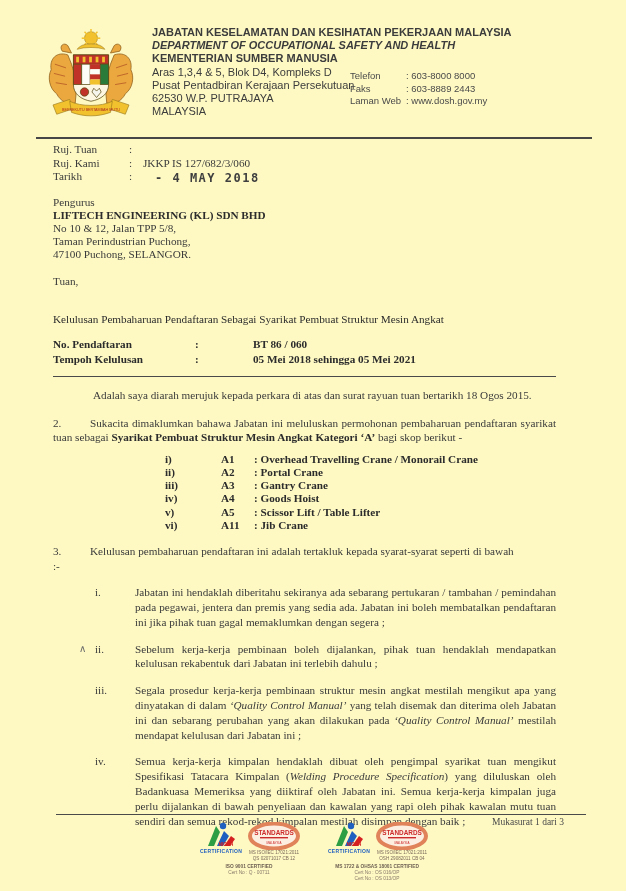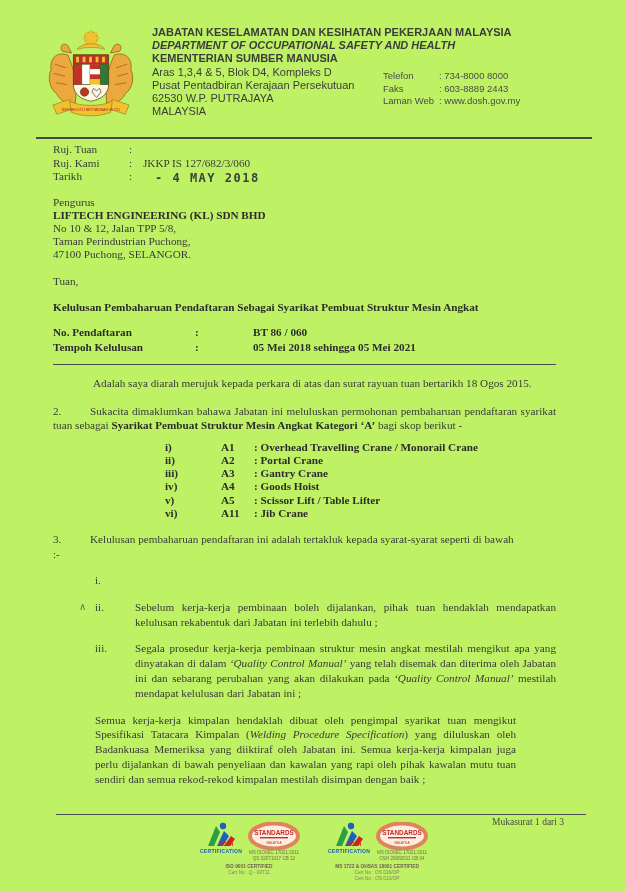"JABATAN KESELAMATAN DAN KESIHATAN" .page { background: #bef264 -> #fef9c3 }
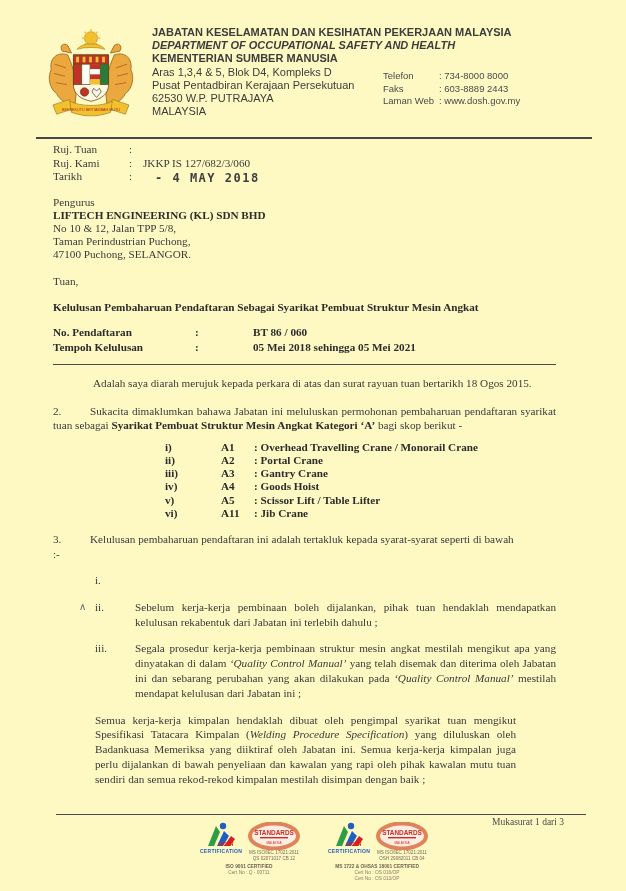"Telefon" .contact .clabel { margin-left: 33px -> none }
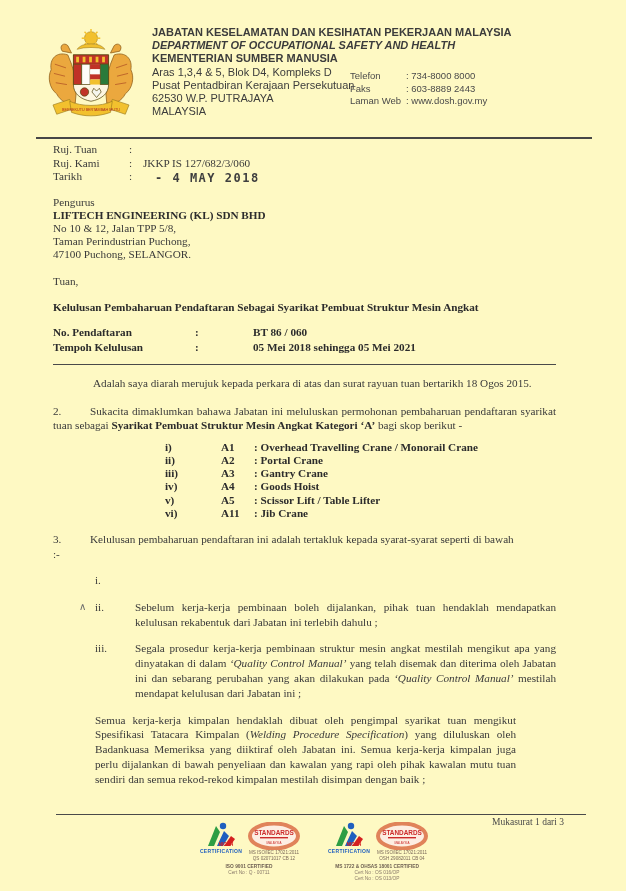": 734-8000 8000" span { text: 734-8000 -> 603-8000 }
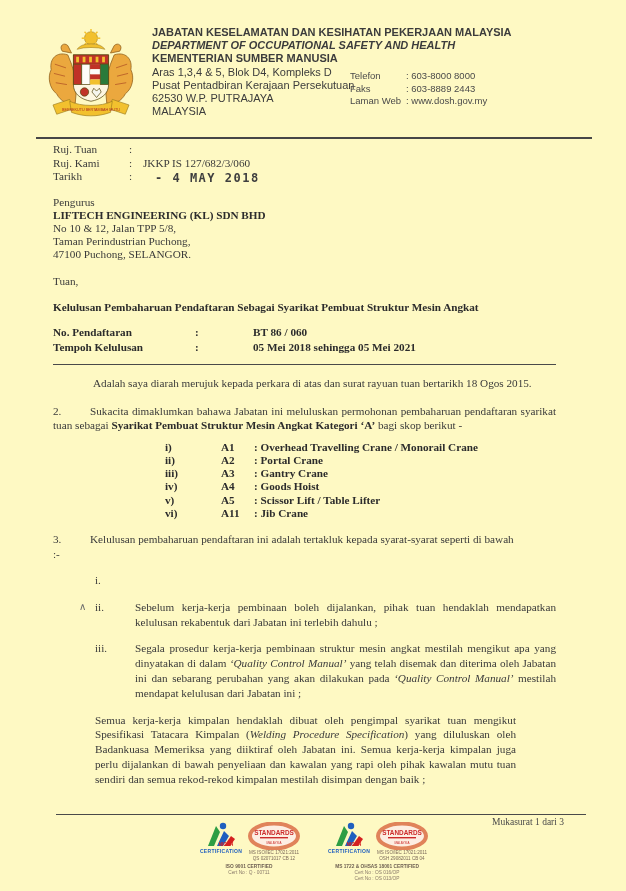"Kelulusan Pembaharuan Pendaftaran" .subject { font-weight: bold -> normal; margin-top: 12px -> 24px }
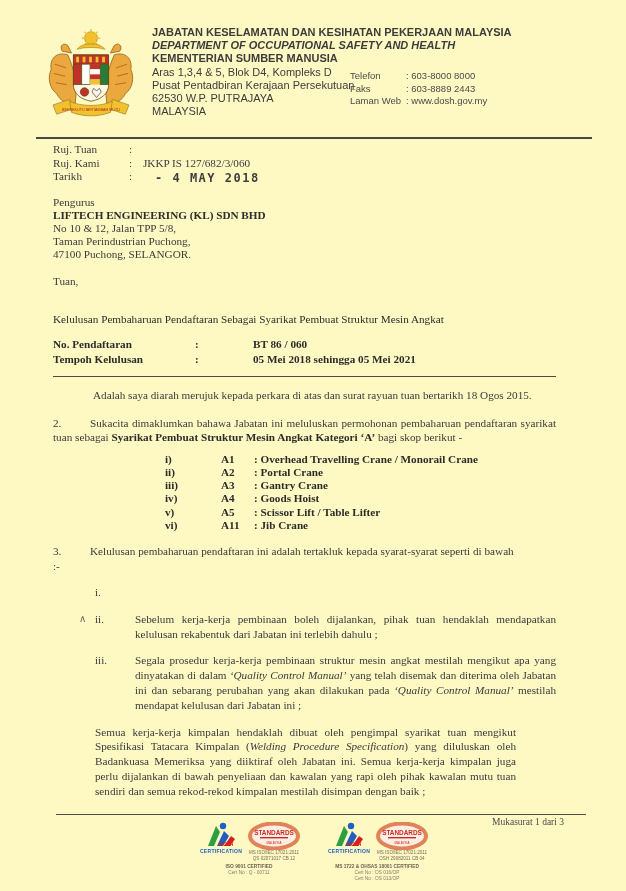"Jabatan ini hendaklah diberitahu" div.cond-text { html: none -> <div><span>Jabatan ini hendaklah diberitahu sekiranya ada sebarang pertukaran / tambahan / pemindahan pada pegawai, jentera dan premis yang sedia ada. Jabatan ini boleh membatalkan pendaftaran ini jika pihak tuan gagal memaklumkan dengan segera ;</span></div> }
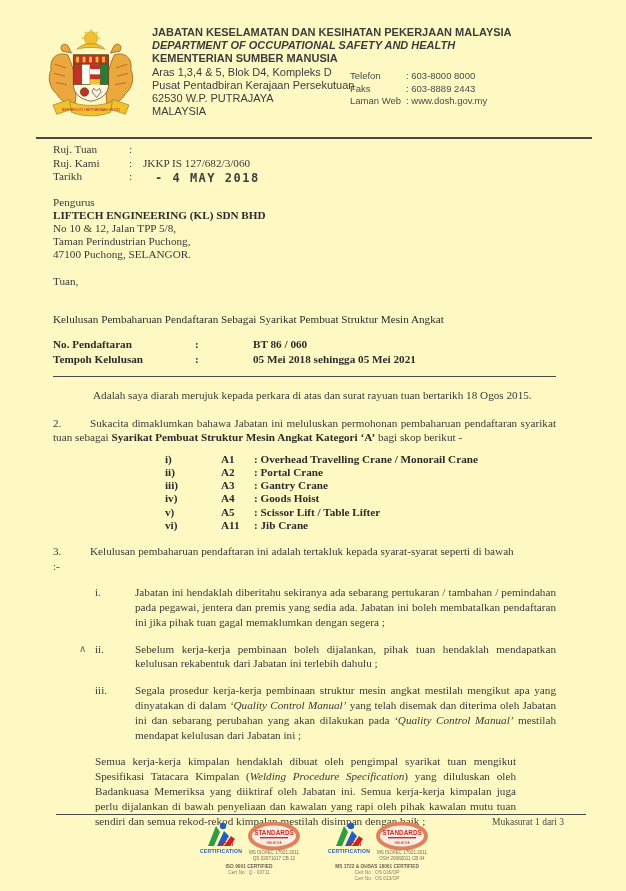"iv." span.cond-num { html: none -> <span>iv.</span> }
